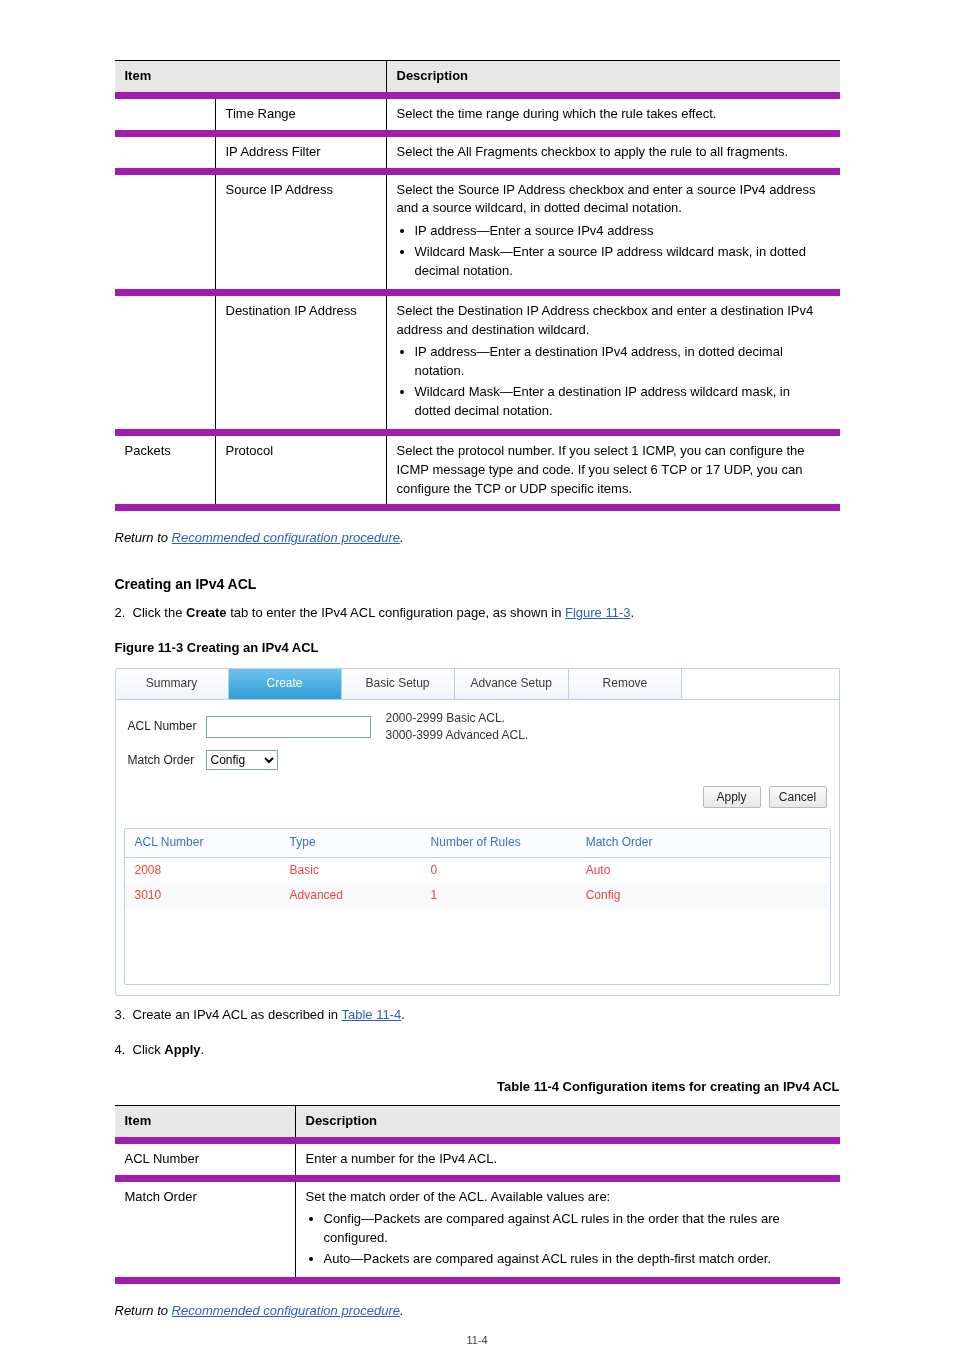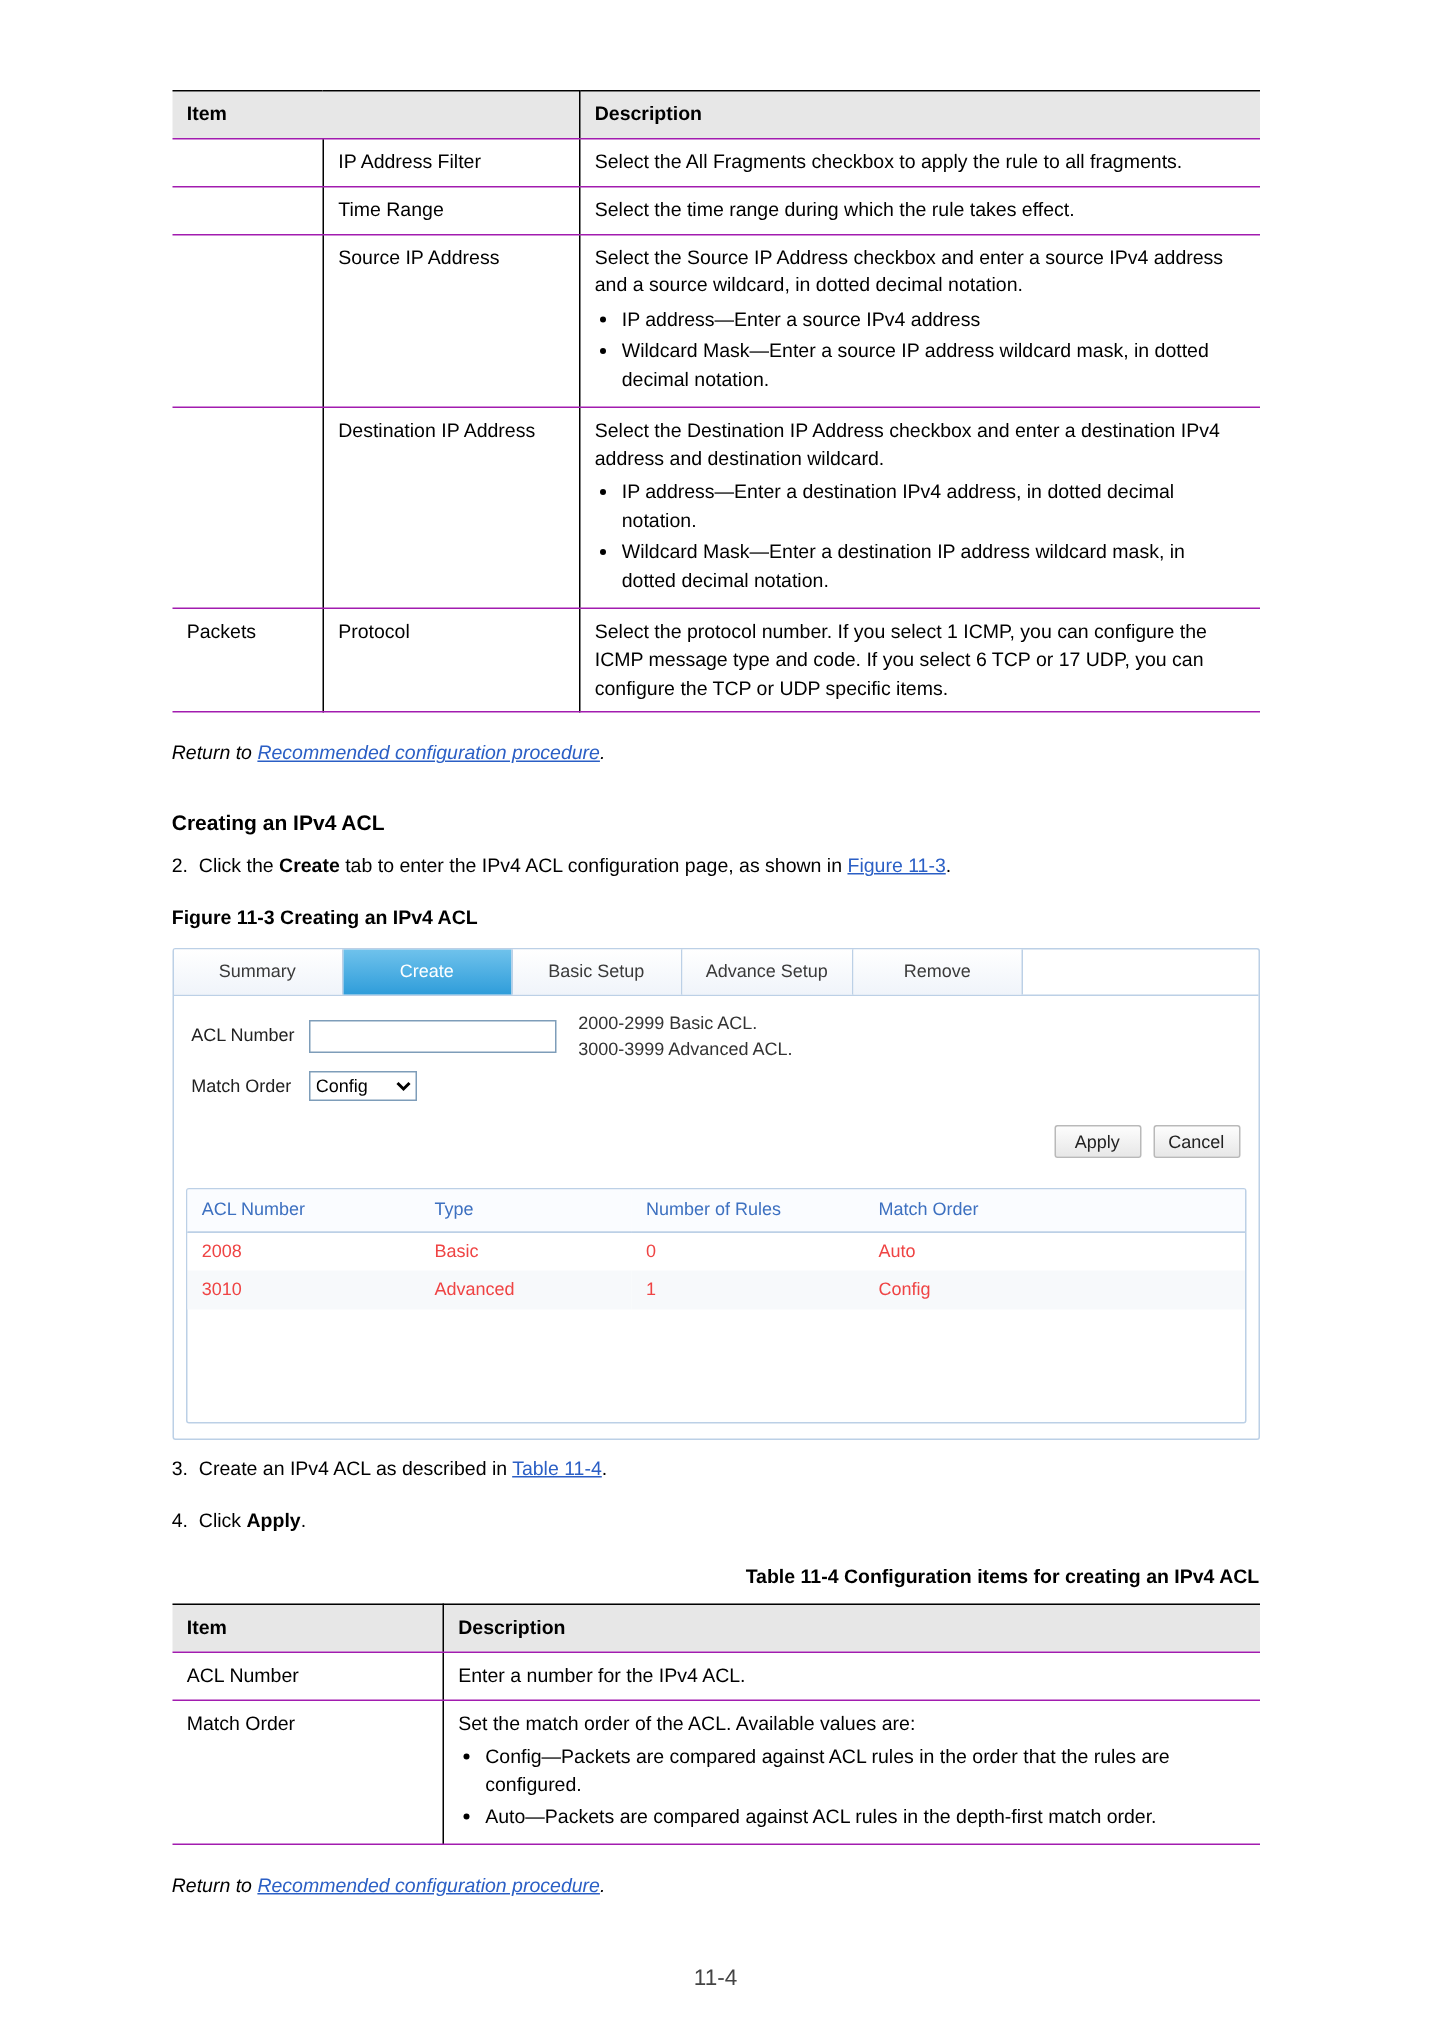"Item" table.data th,table.data td { border-bottom: 1px solid #a21caf -> 7px solid #a21caf }
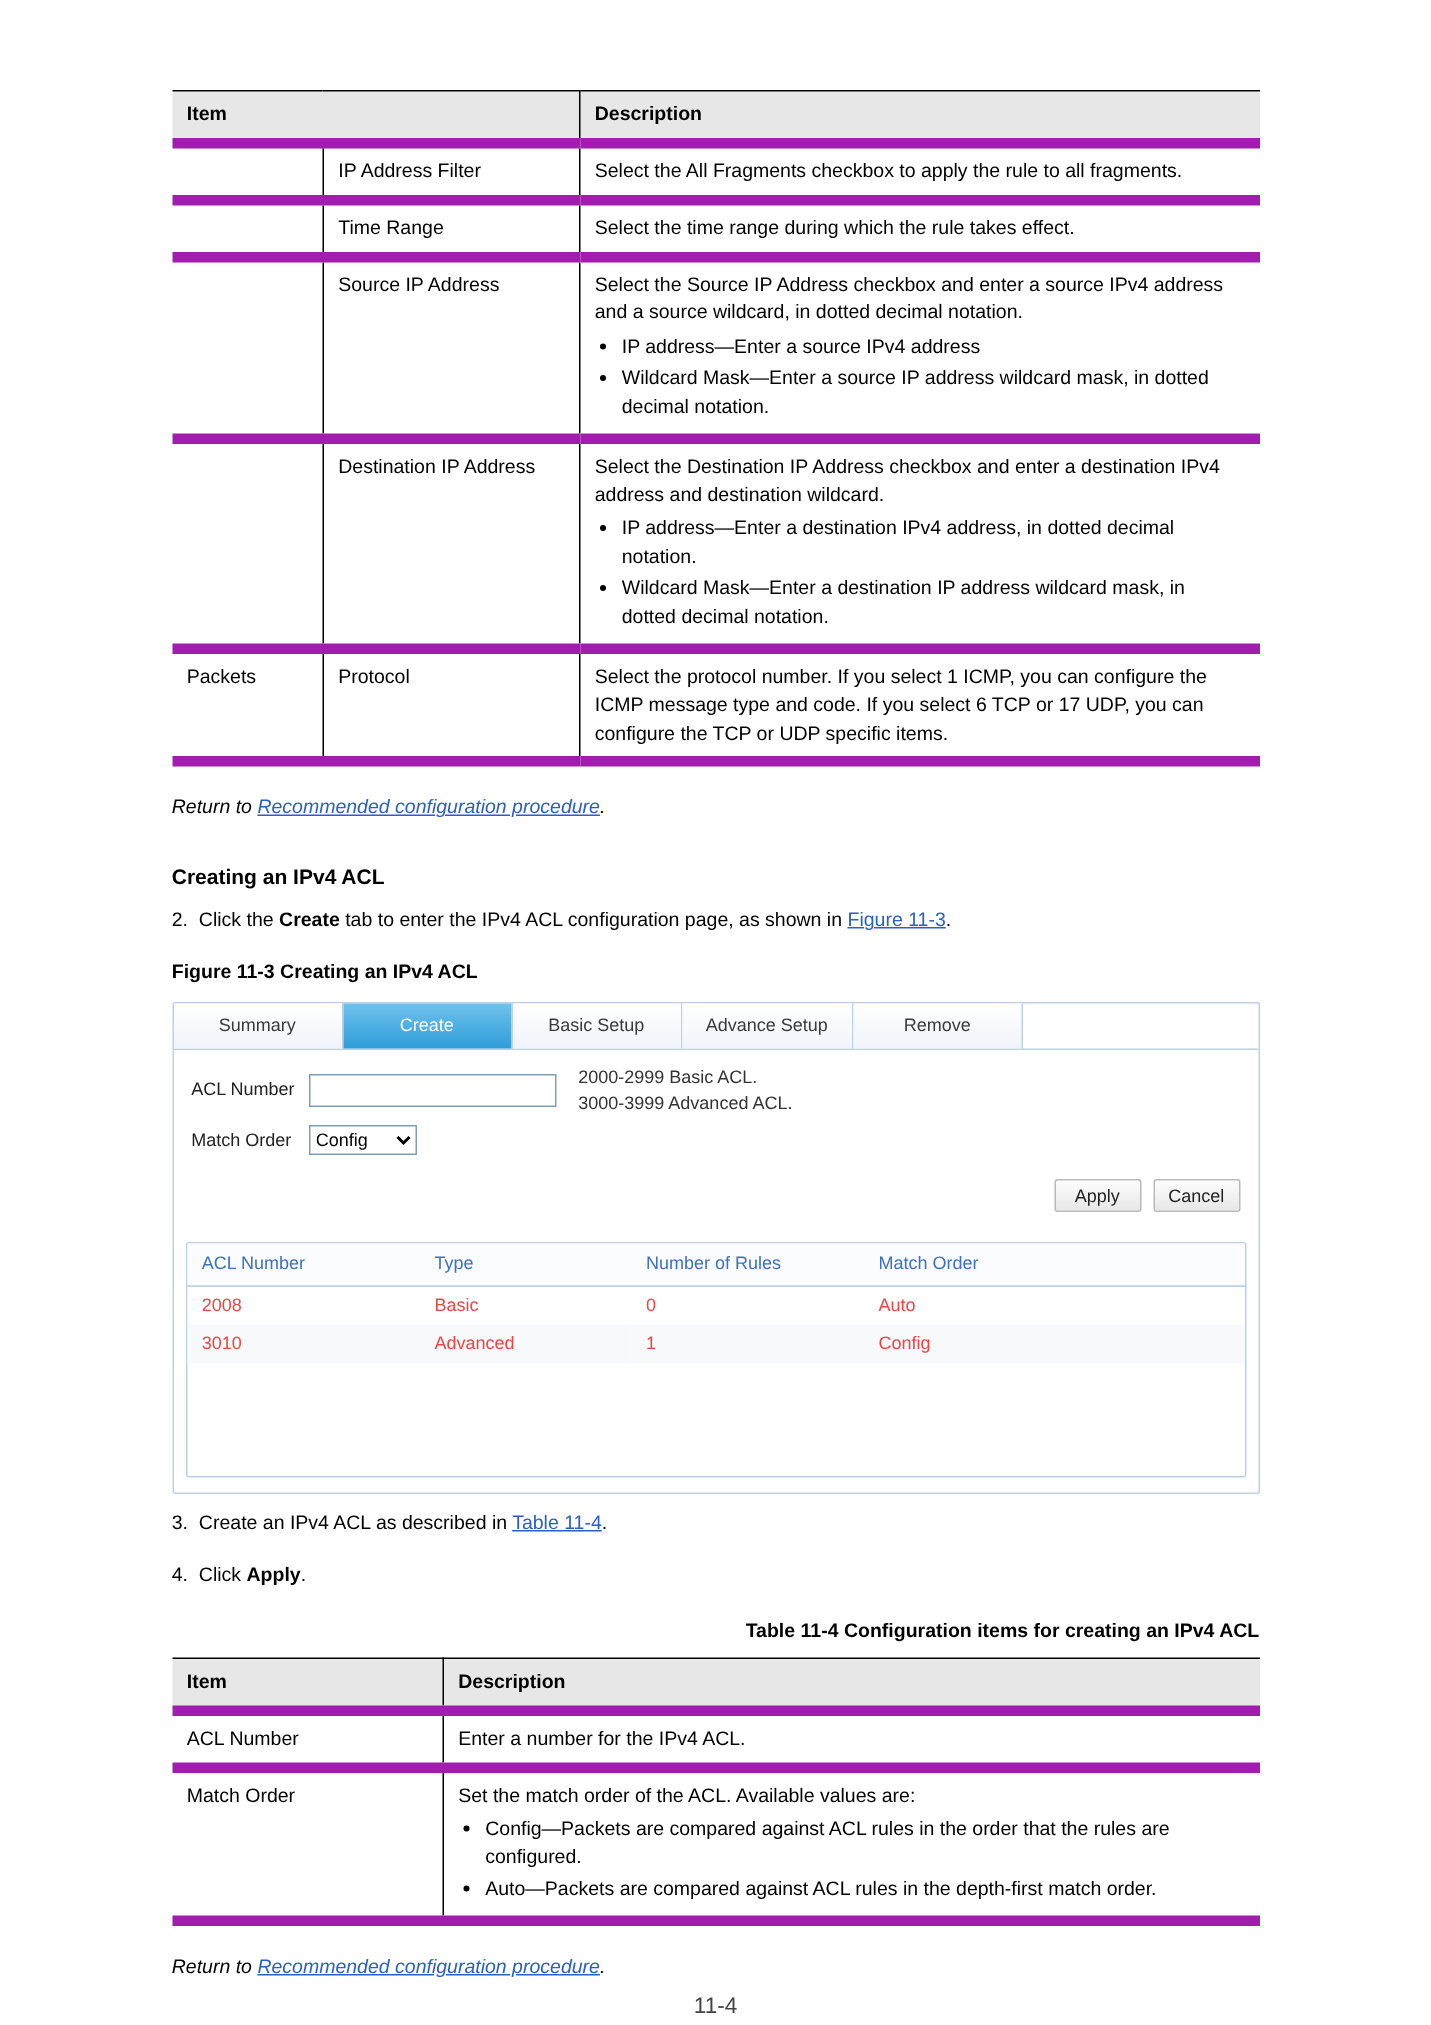"IP Address Filter" tr { order: before "Time Range" -> after "Time Range" }
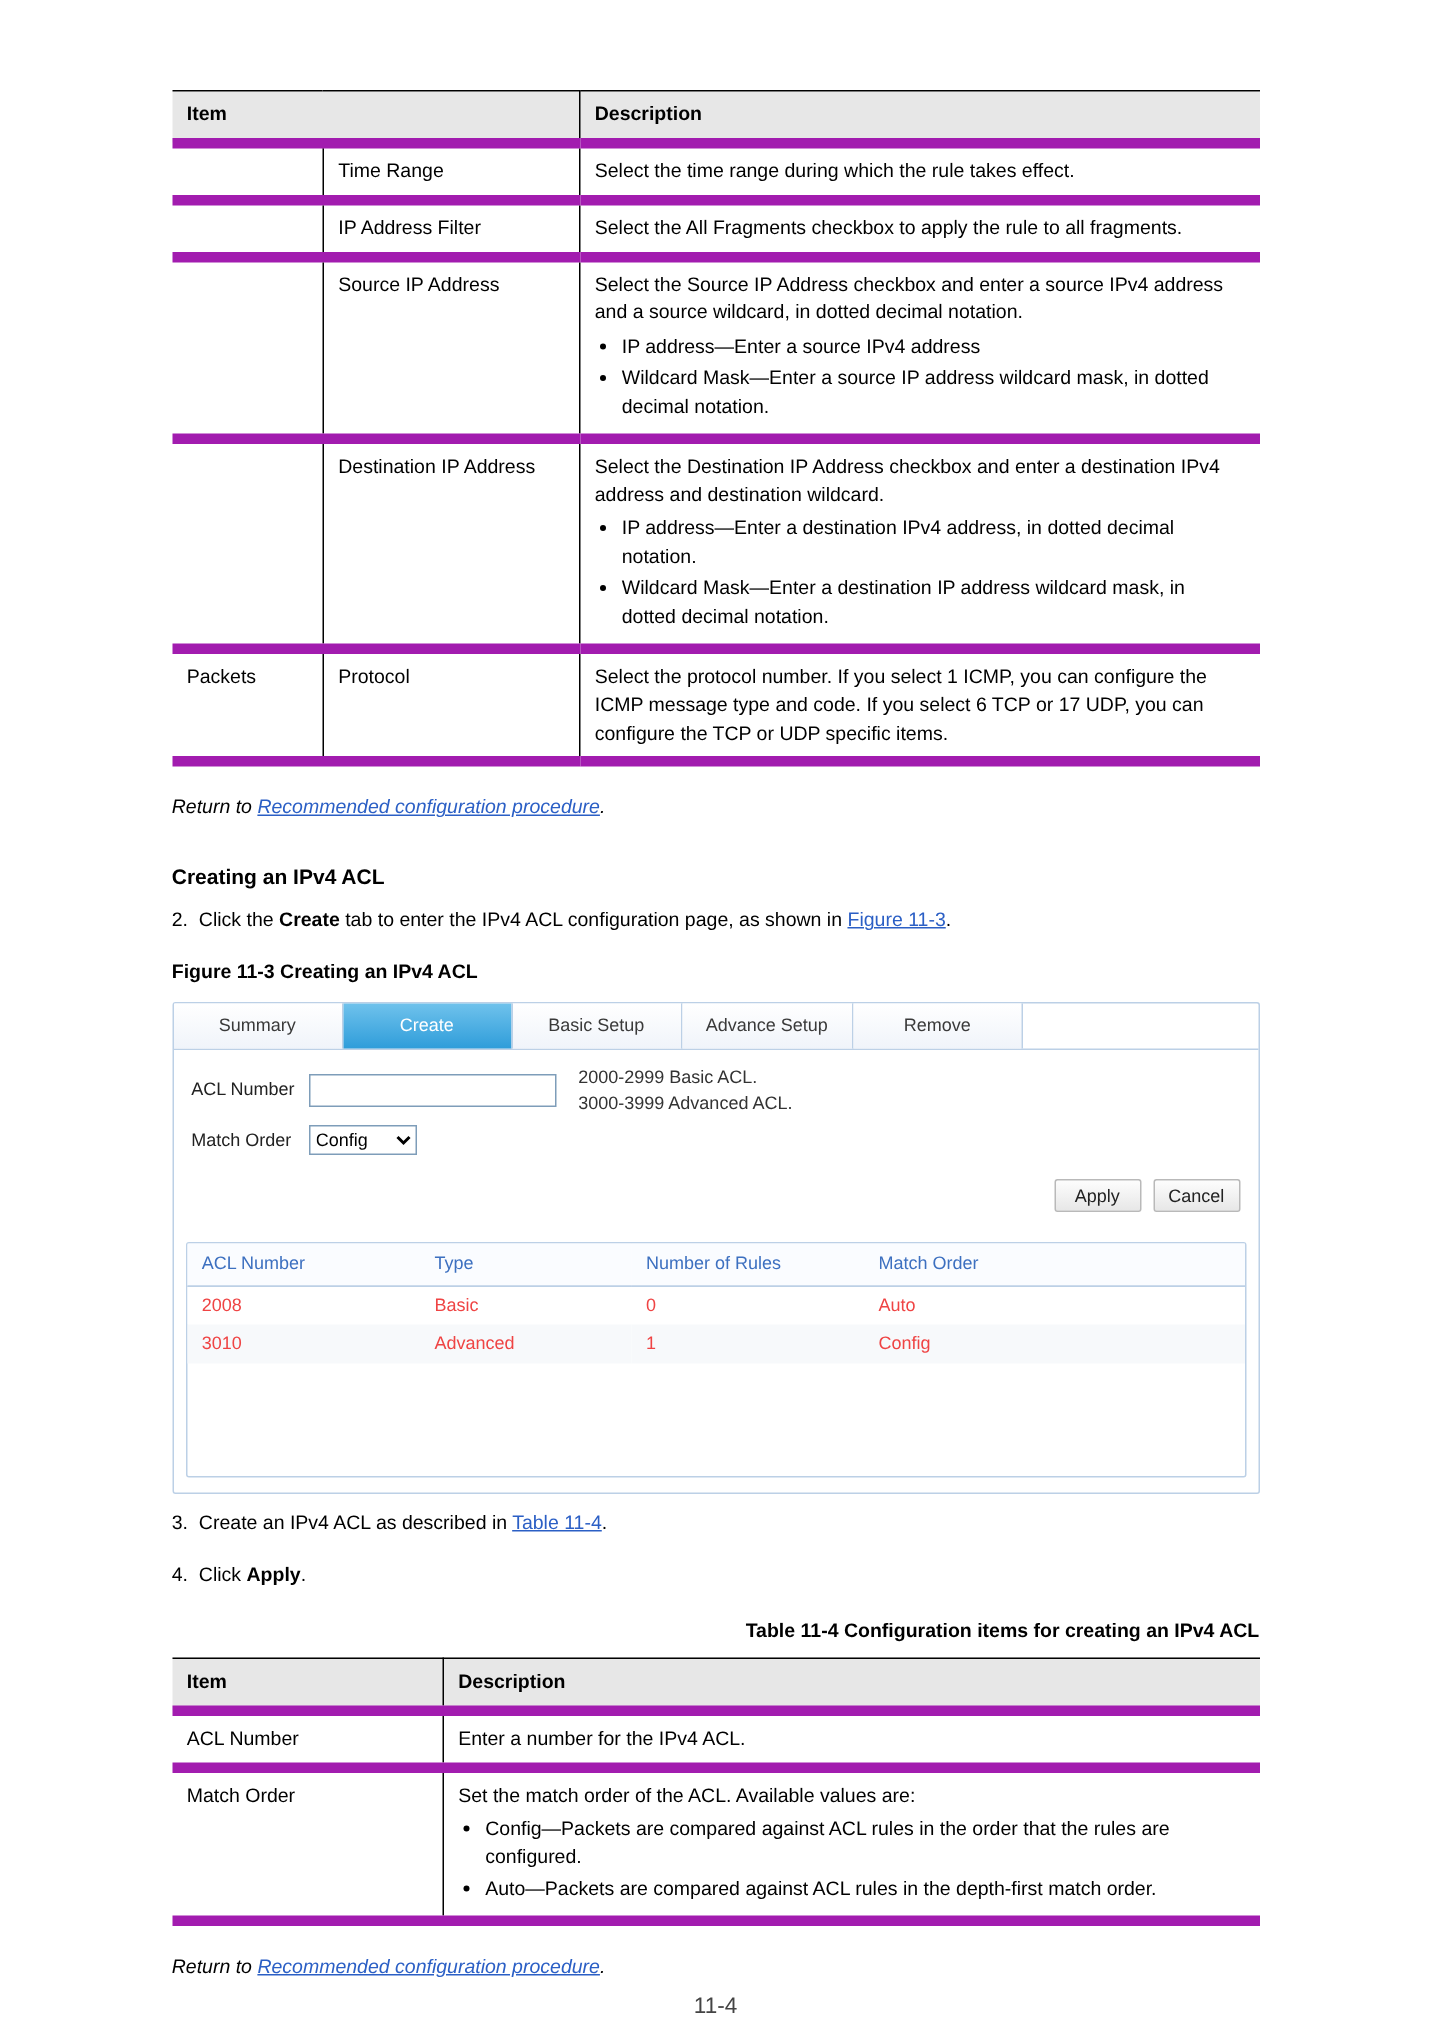"11-4" .pageno { font-size: 15px -> 11px }
